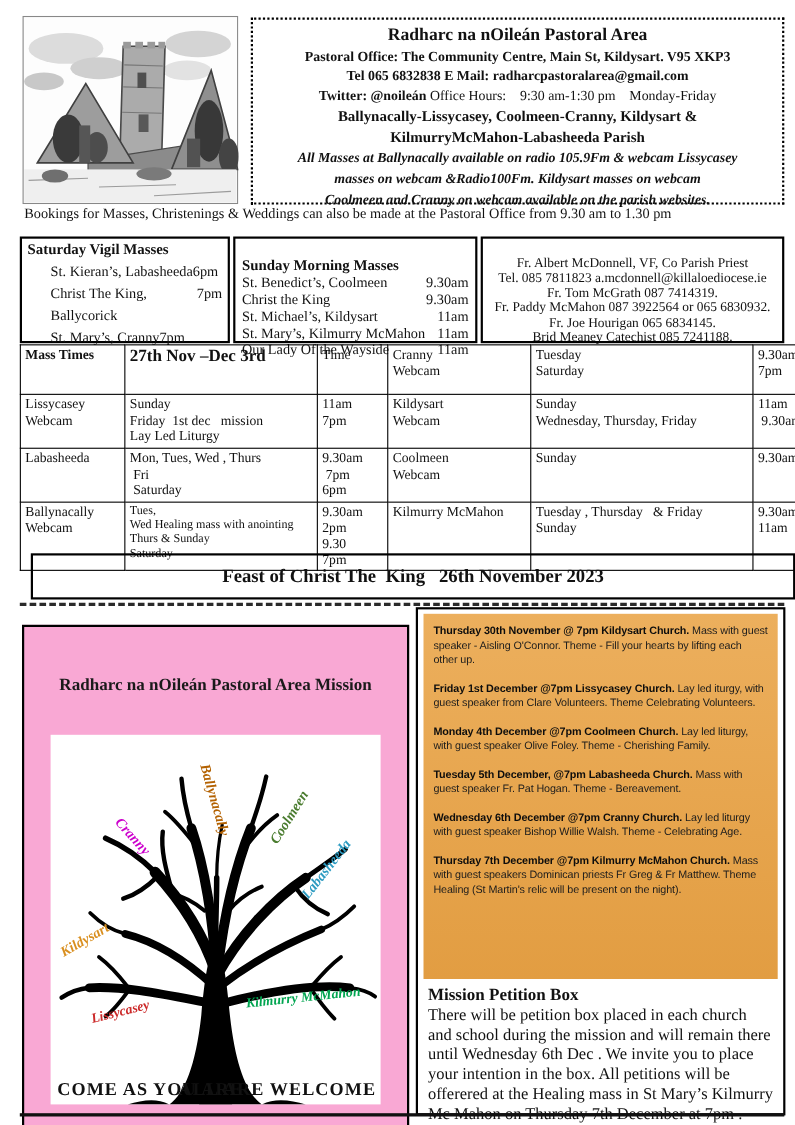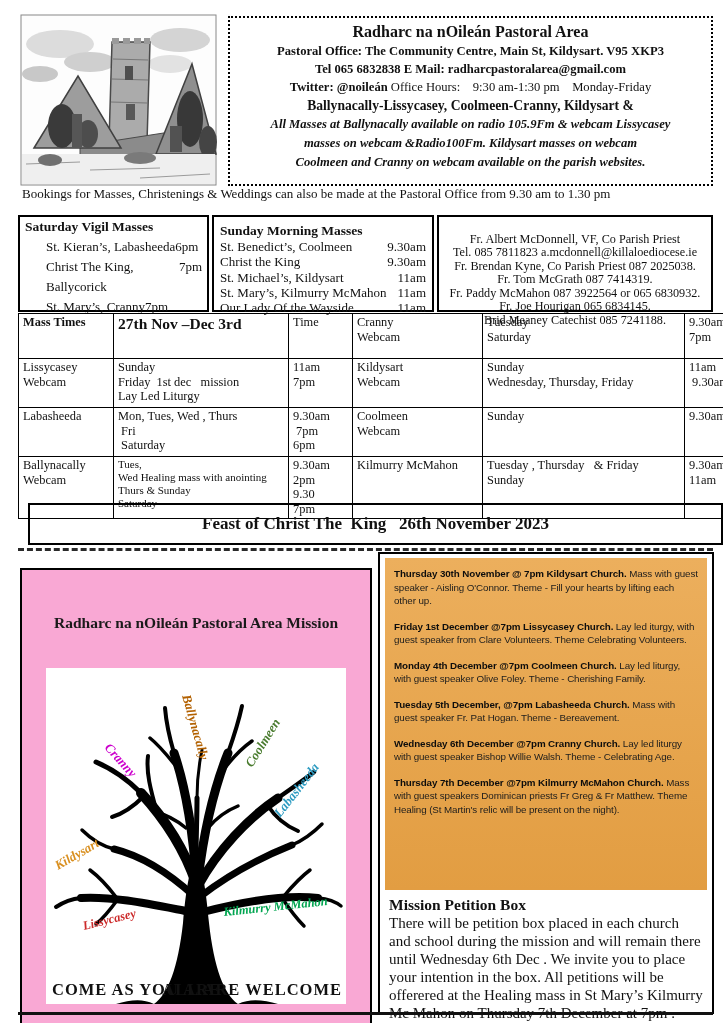"KilmurryMcMahon-Labasheeda Parish" div.hdr-parish { html: none -> <div>KilmurryMcMahon-Labasheeda Parish</div> }
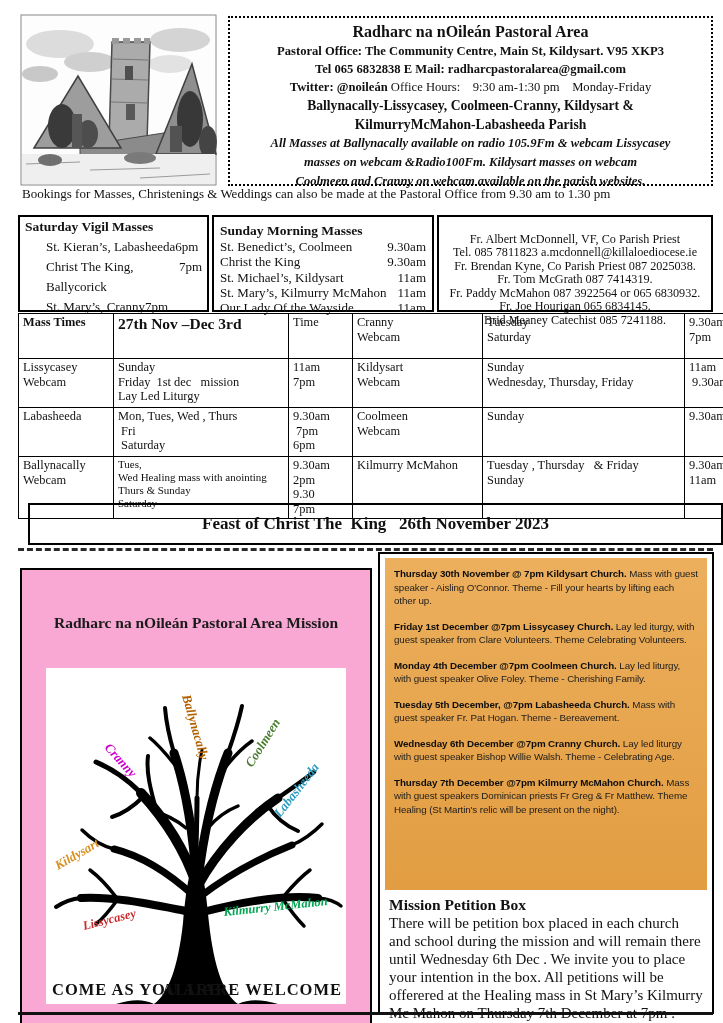"Sunday Morning Masses" .sunday { padding: 6px 6px -> 16px 6px }
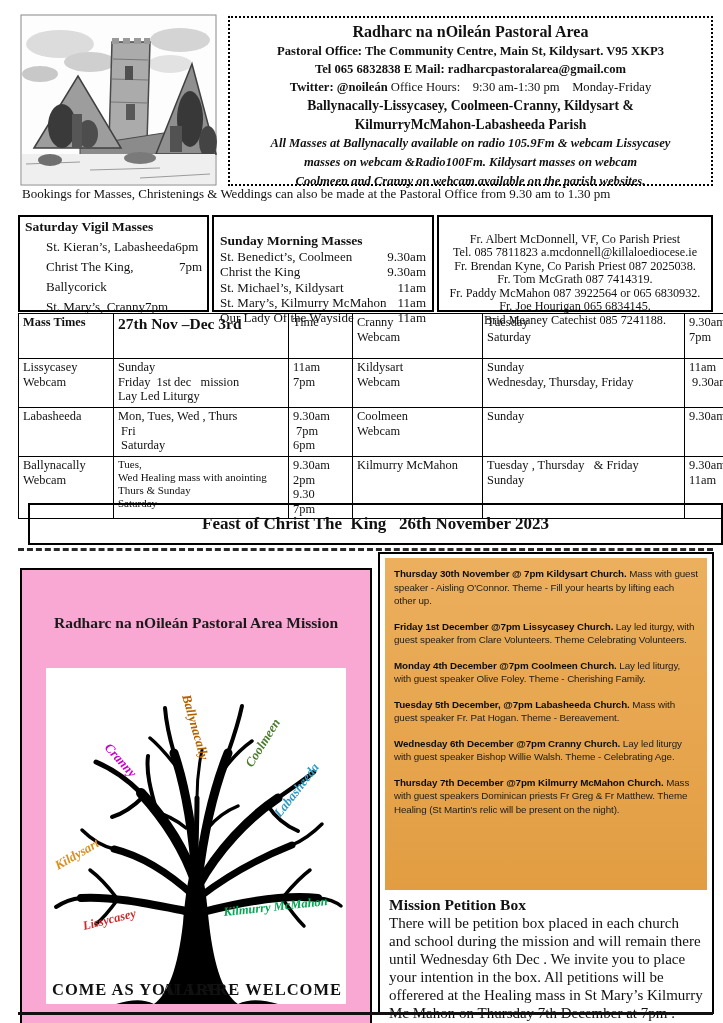"Fr. Brendan Kyne, Co Parish" div { html: <div>Fr. Brendan Kyne, Co Parish Priest 087 2025038.</div> -> none }
